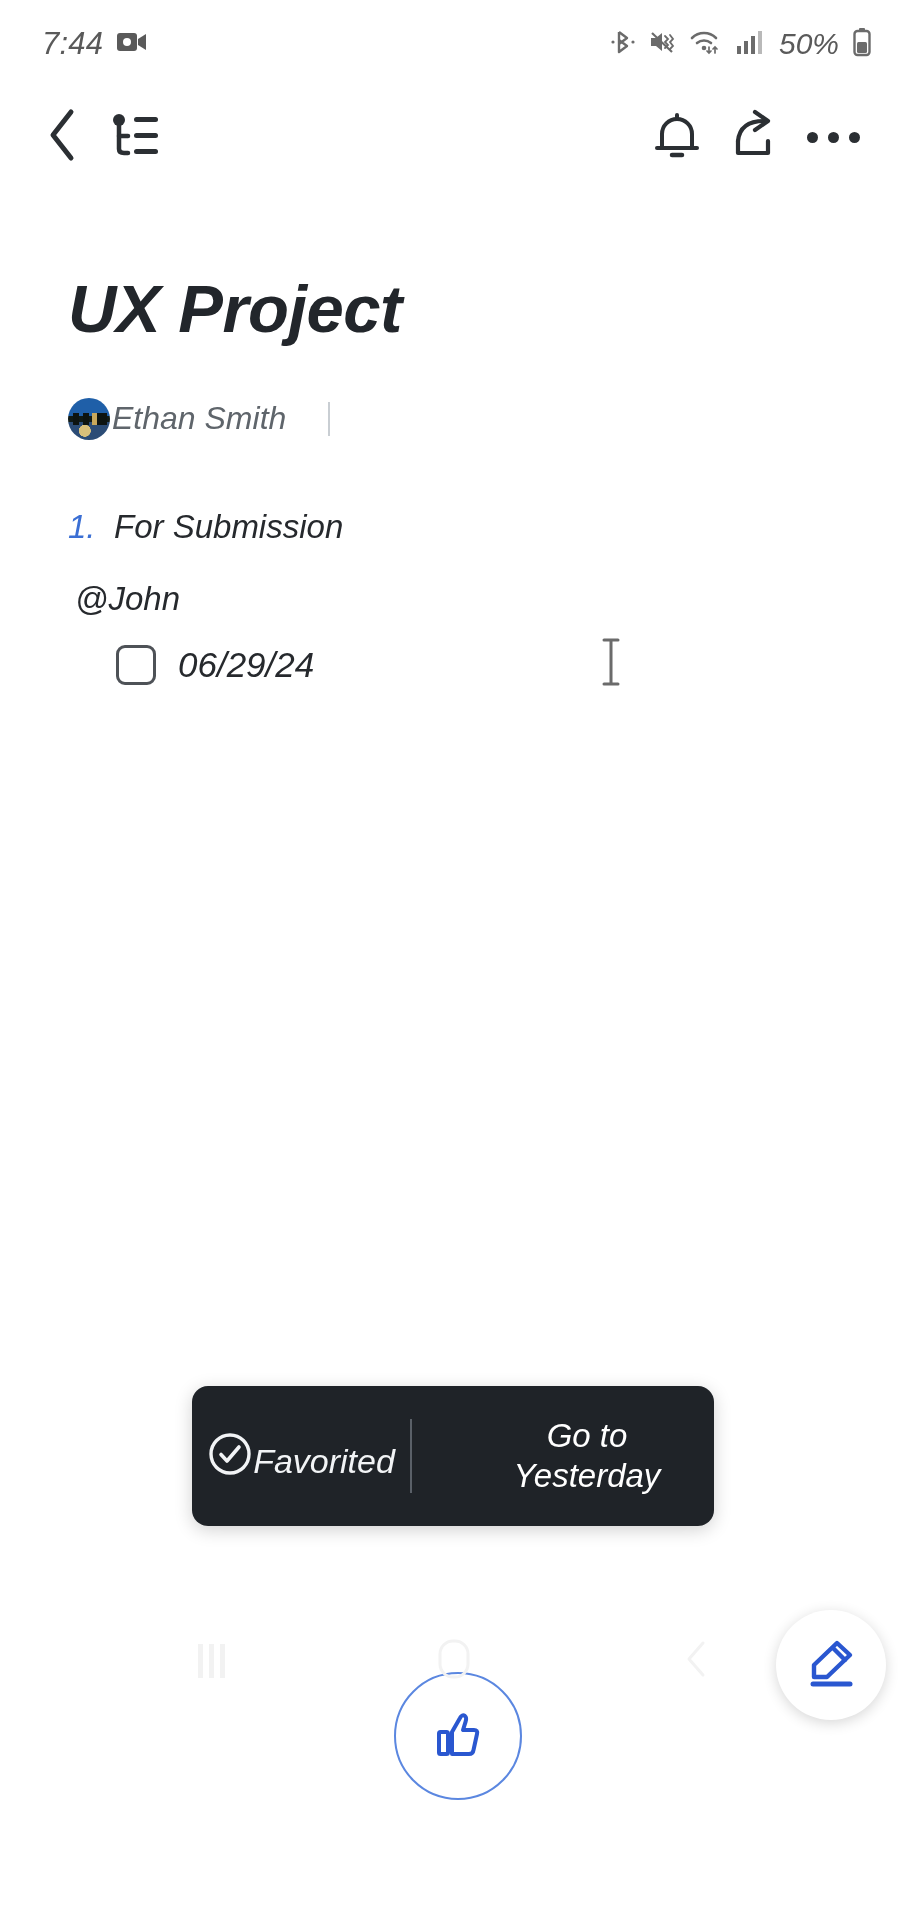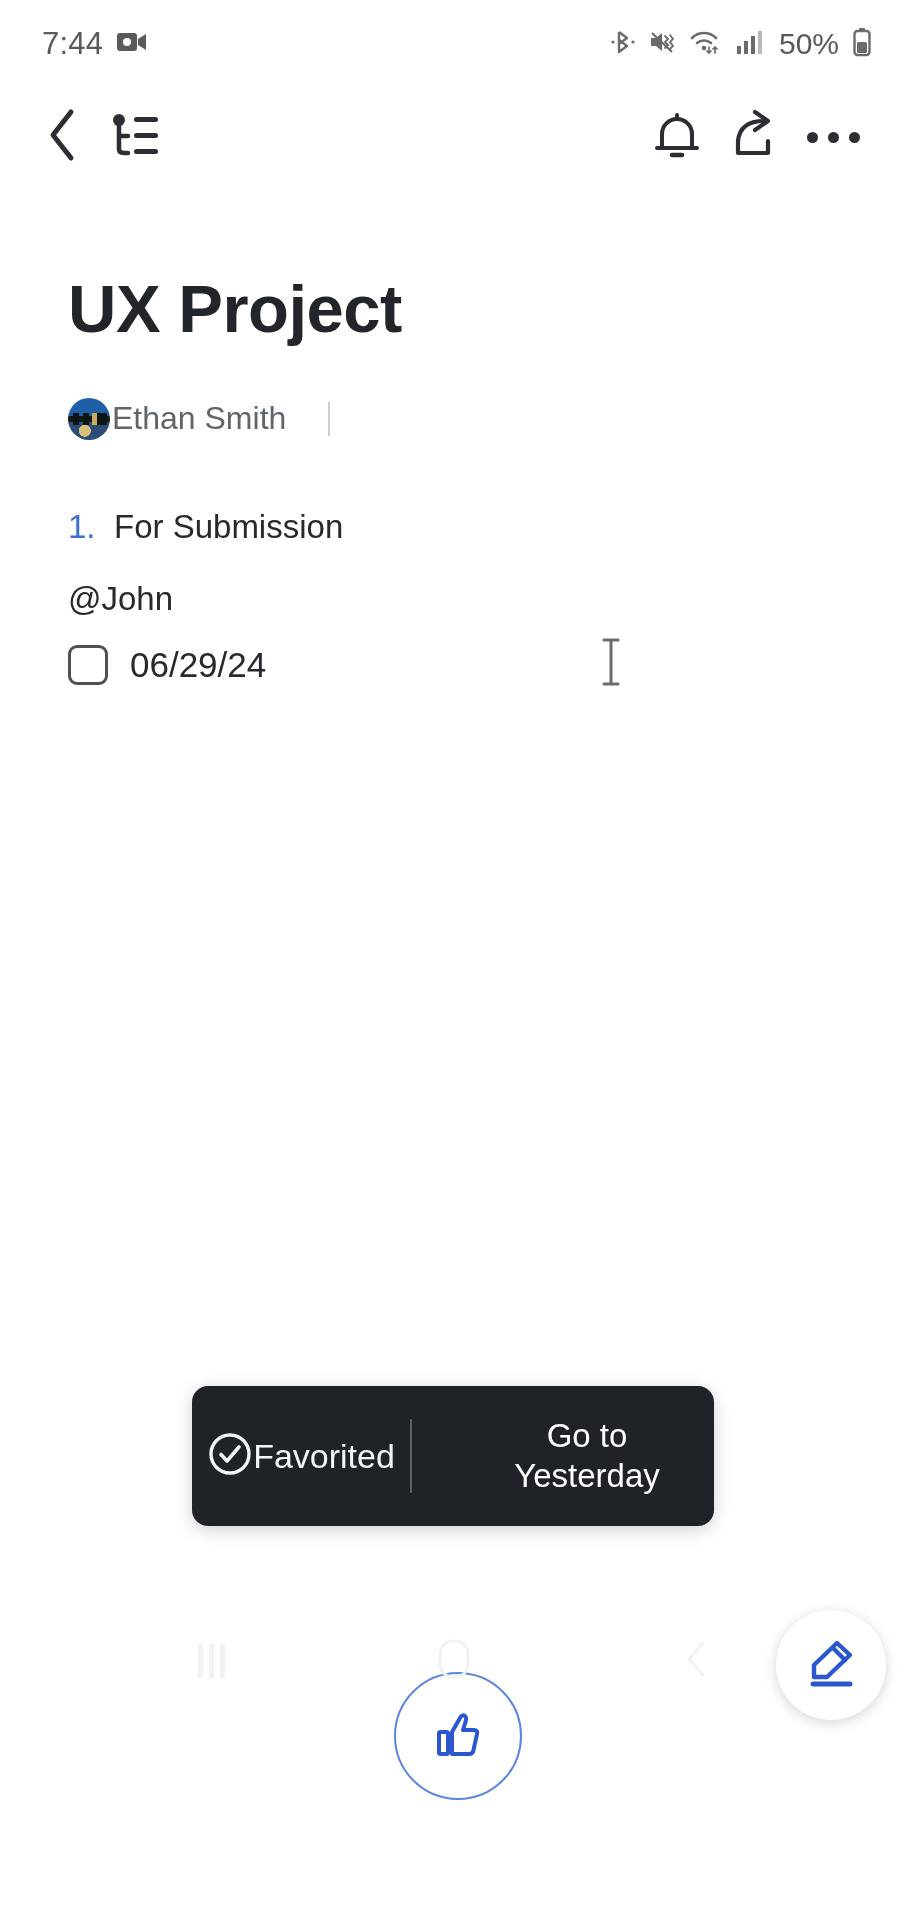"7:44" .phone { font-style: none -> italic }
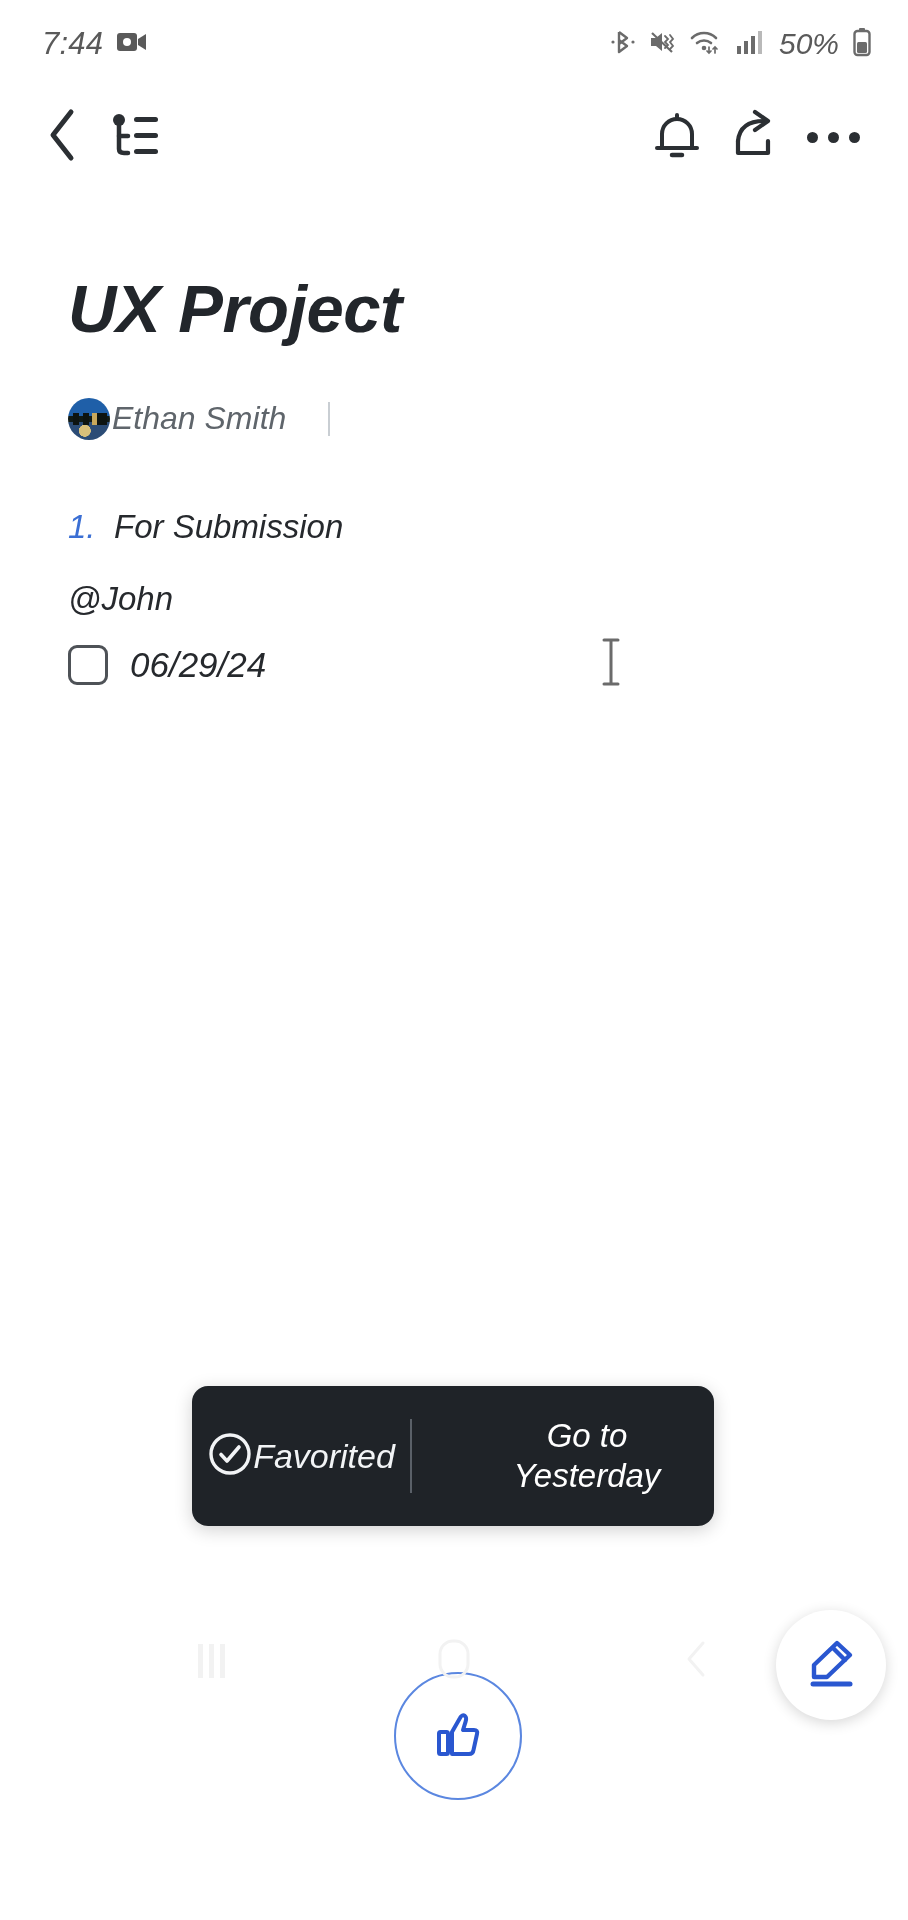"@John" .row.plain .row-text { margin-left: 0 -> 7px }
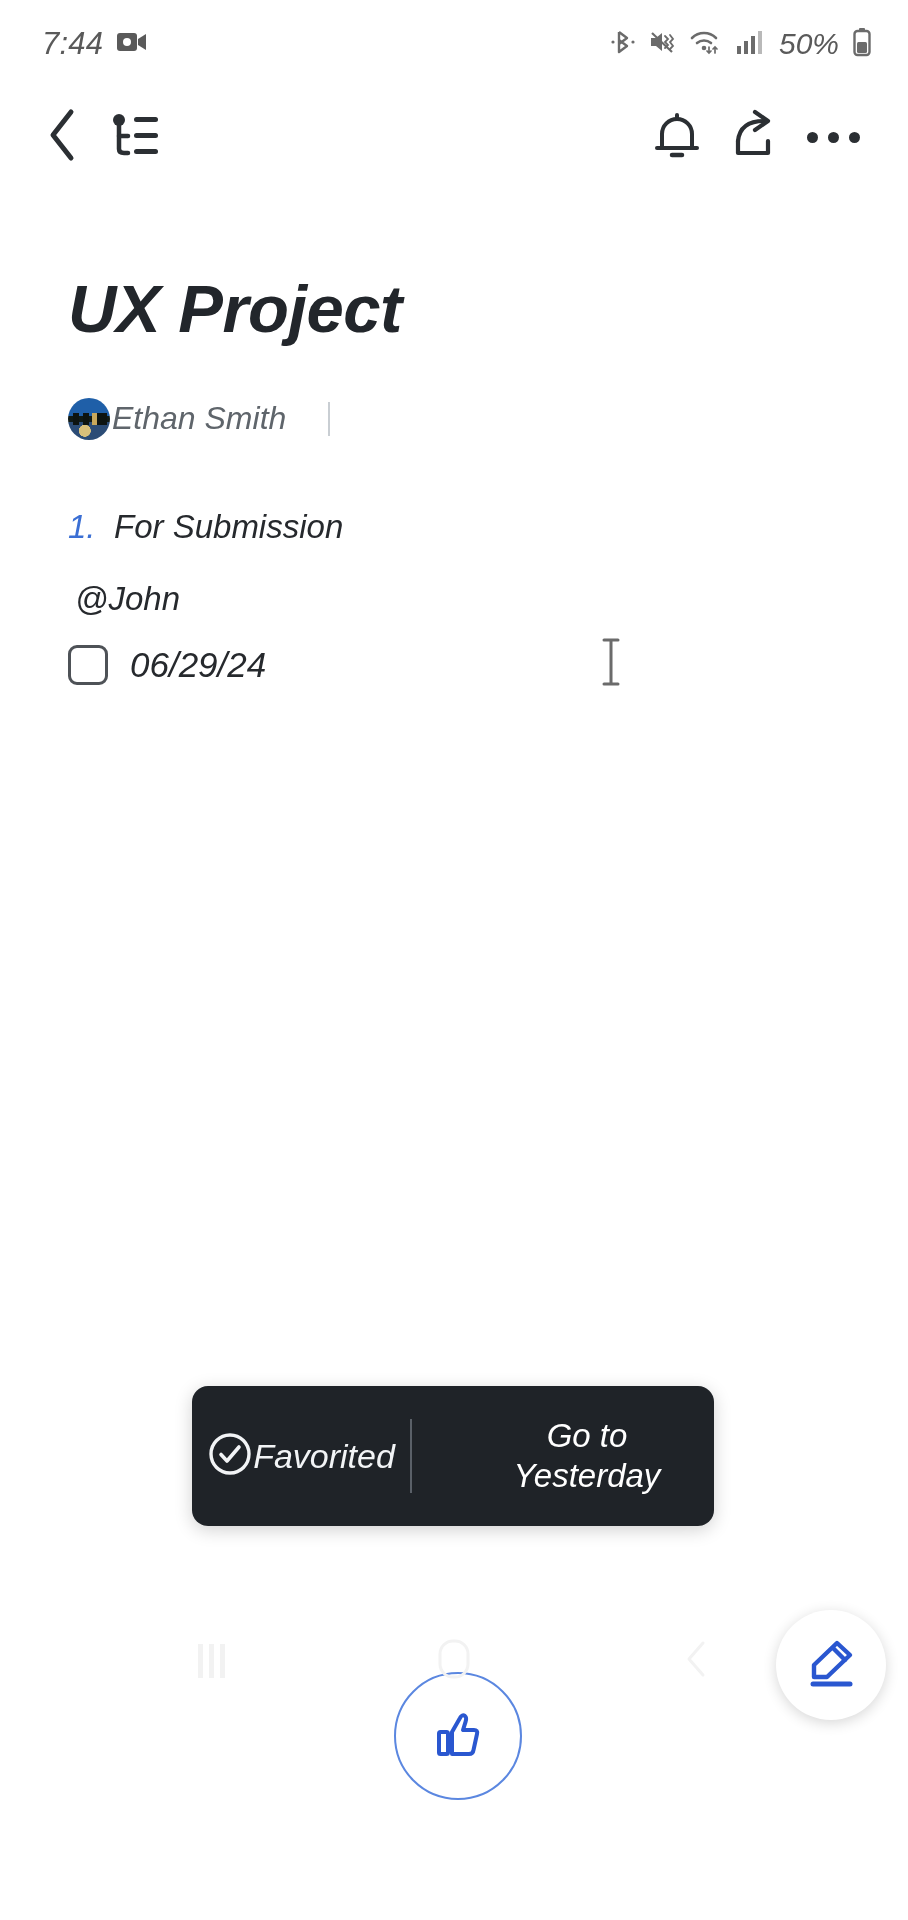"06/29/24" .row.check { margin-left: none -> 48px }
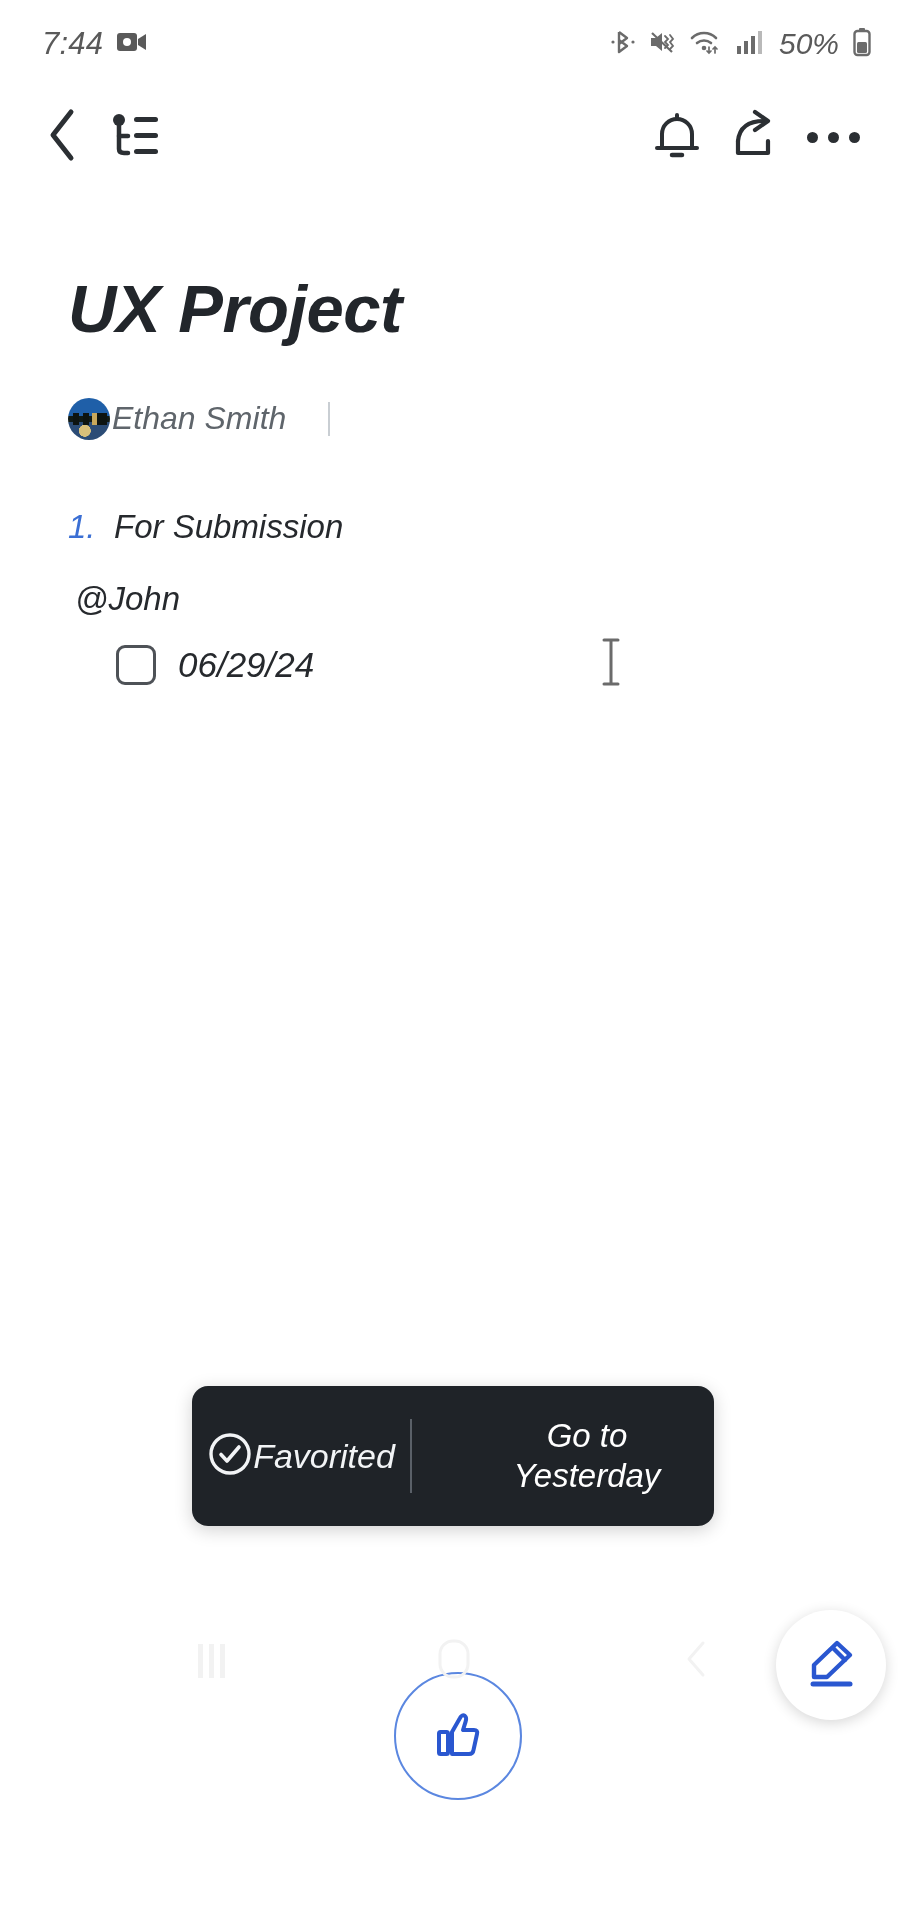"Favorited" .toast-left { align-items: center -> flex-end }
